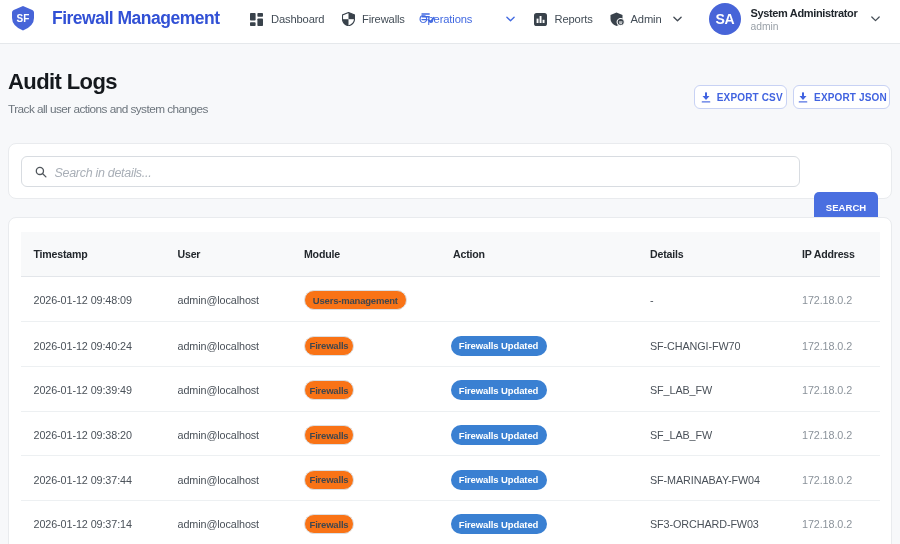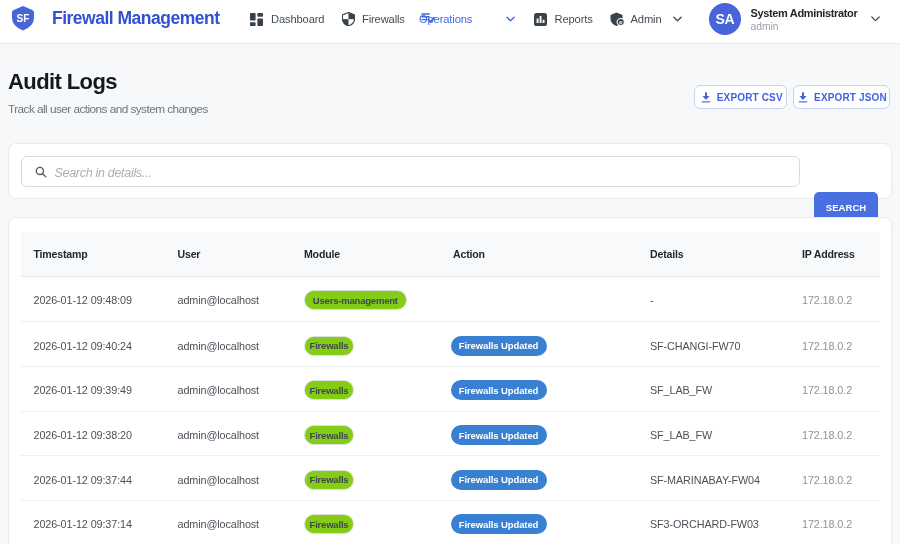"Users-management" .pill { background: #84cc16 -> #f97316 }
